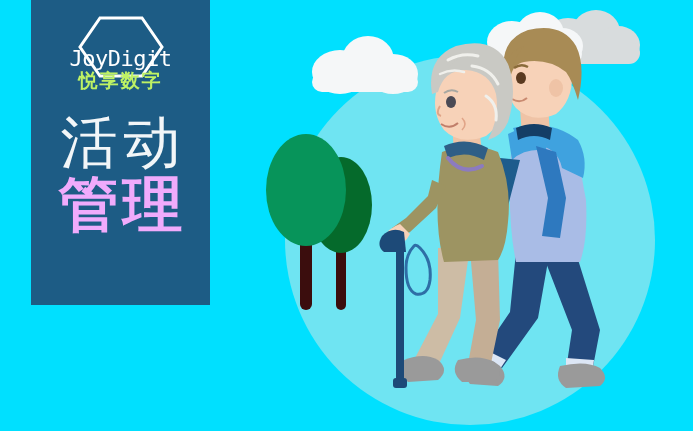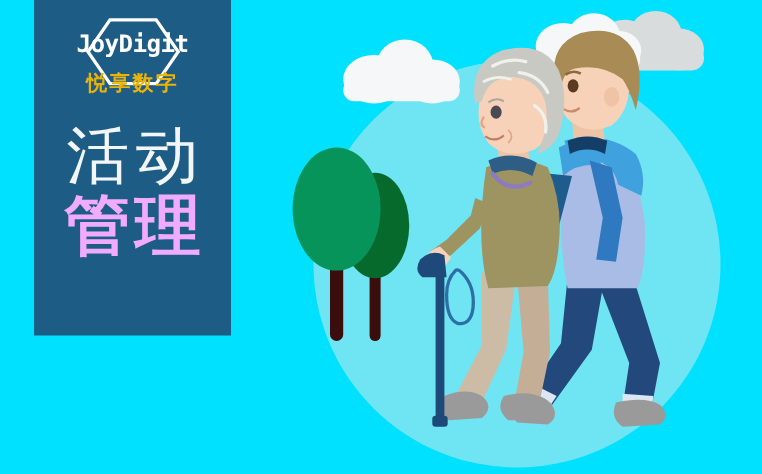"JoyDigit" .brand-en { font-weight: bold -> normal; margin-top: 10px -> 28px }
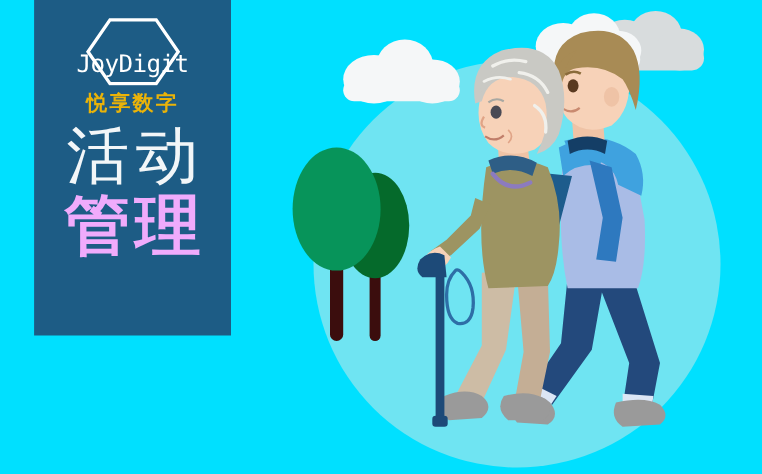"悦享数字" .brand-cn { color: #eab308 -> #bef264; margin-top: 15px -> 1px }
